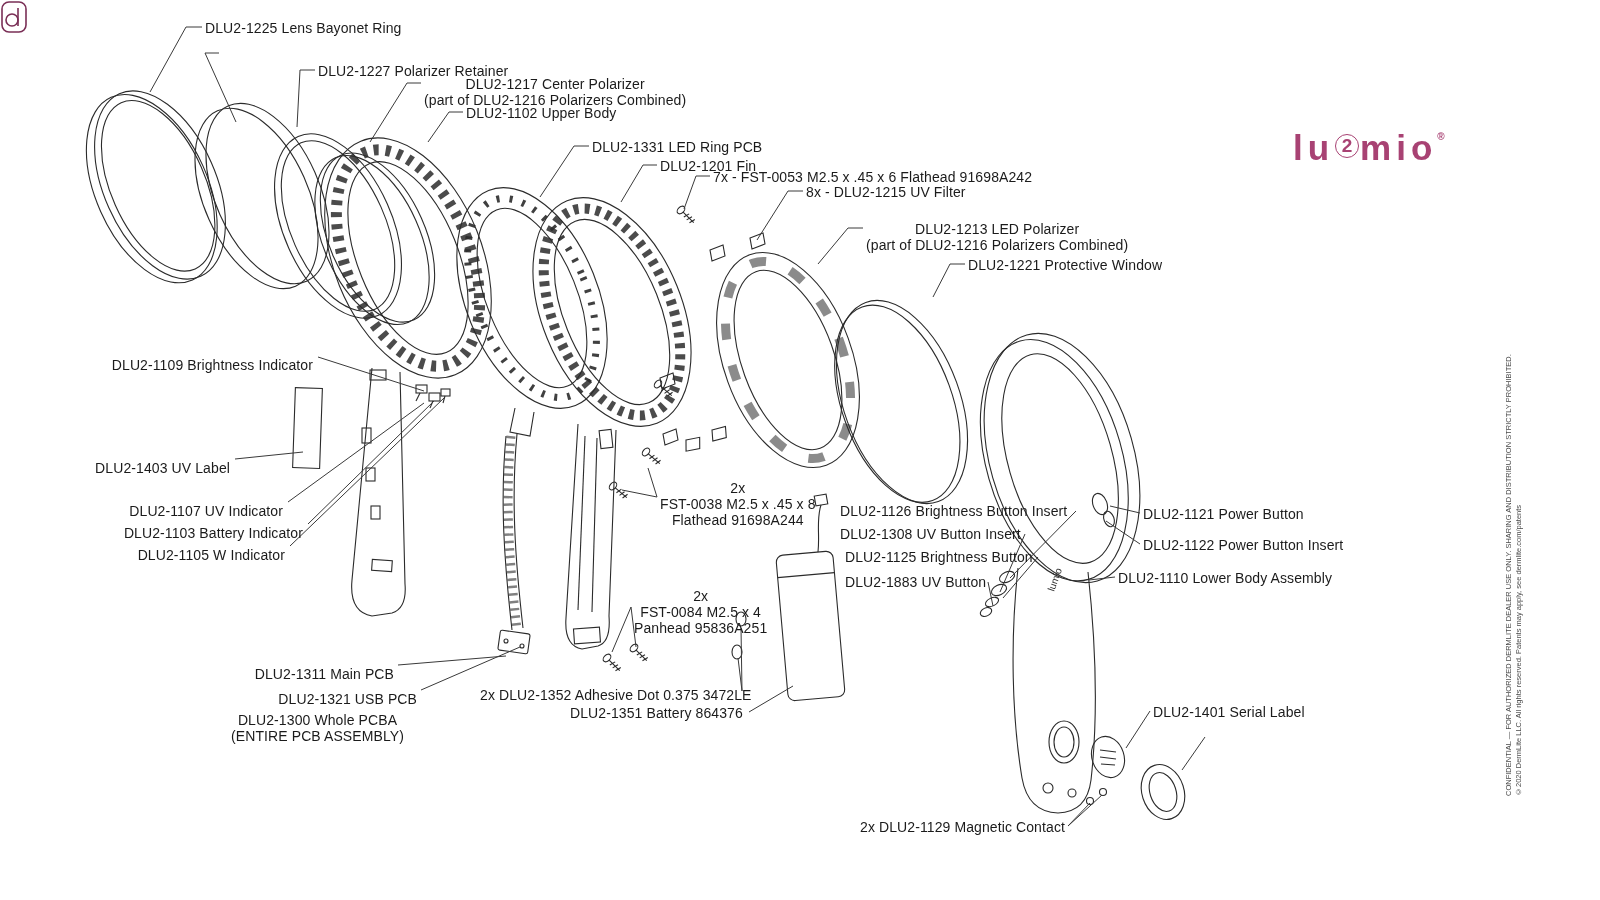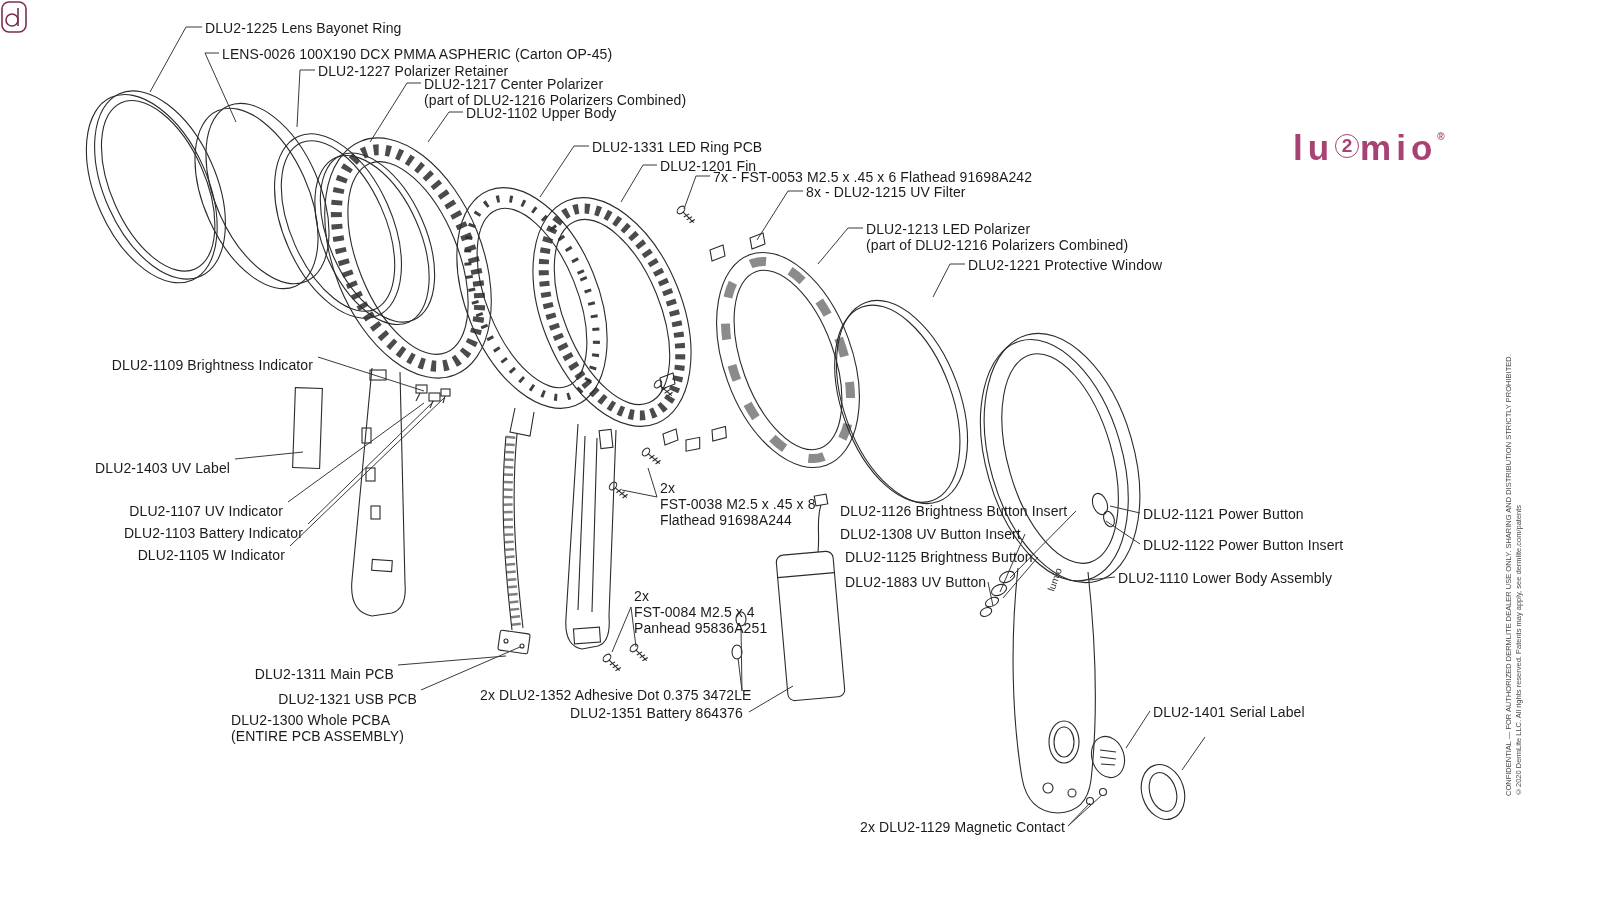"DLU2-1225 Lens Bayonet Ring" .lbl { text-align: none -> center }
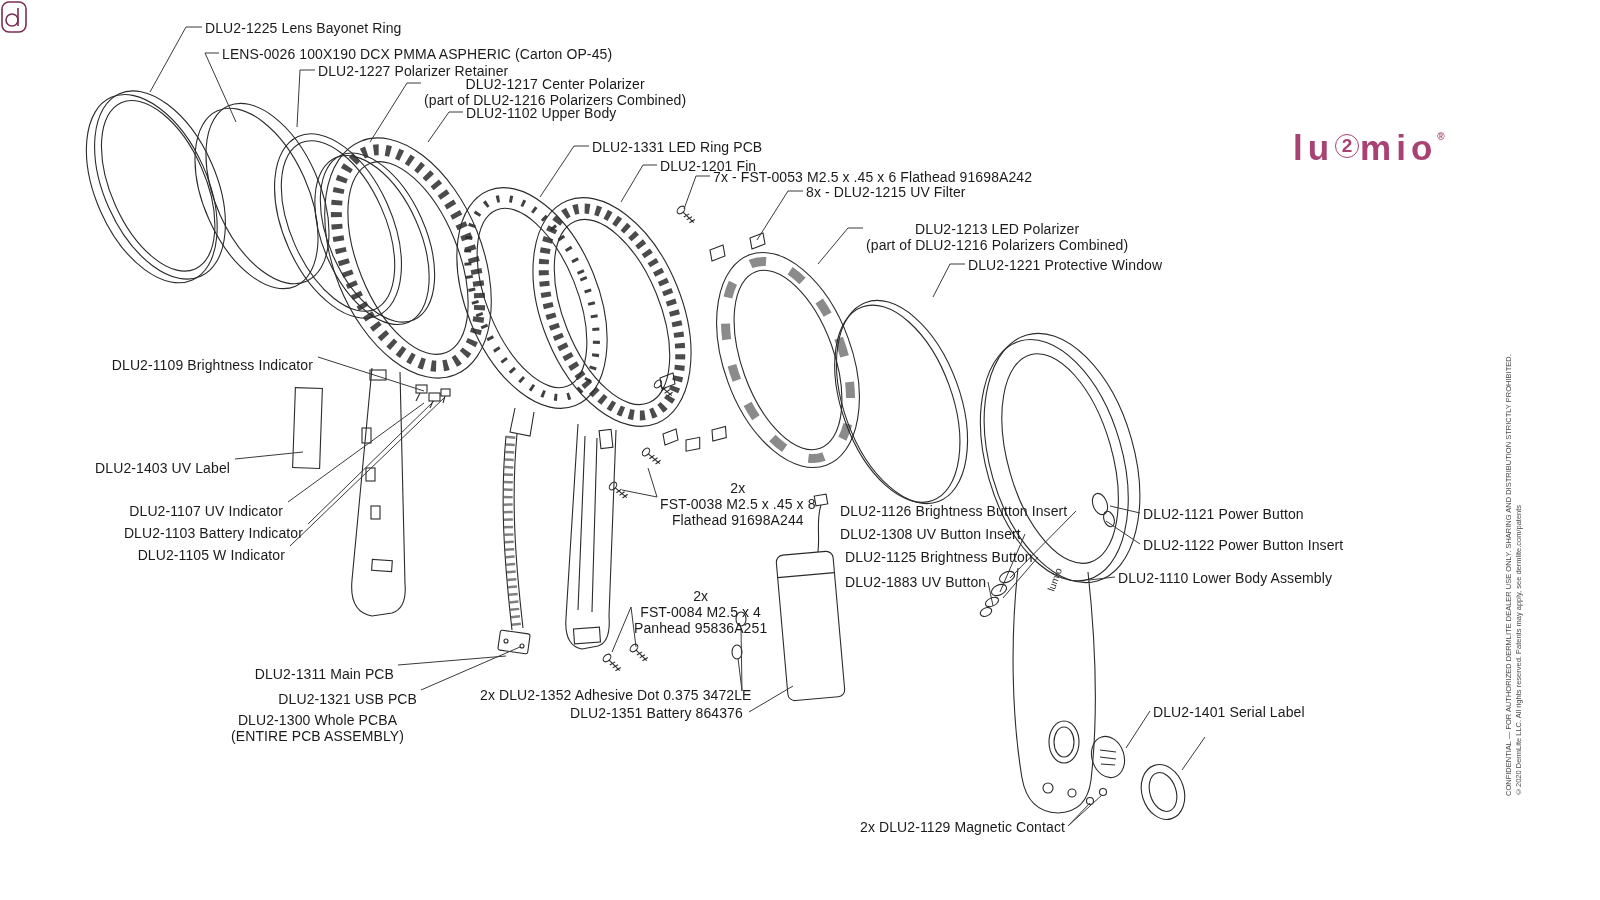"LENS-0026 100X190 DCX PMMA ASPHERIC" div.lbl { html: <div>LENS-0026 100X190 DCX PMMA ASPHERIC (Carton OP-45)</div> -> none }
